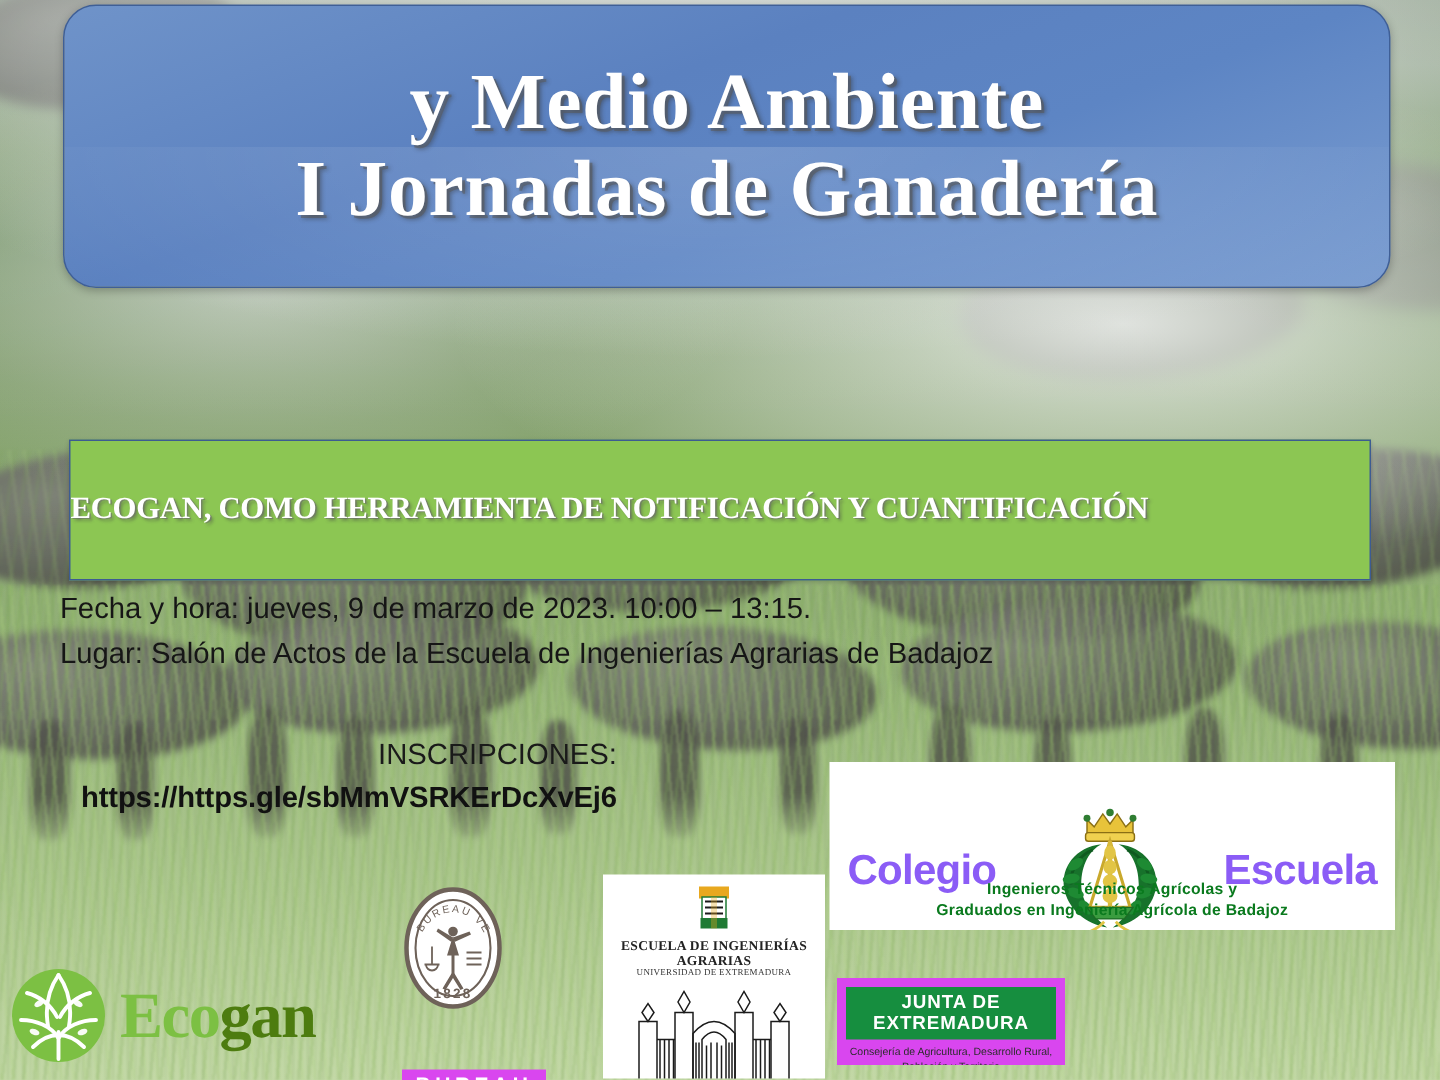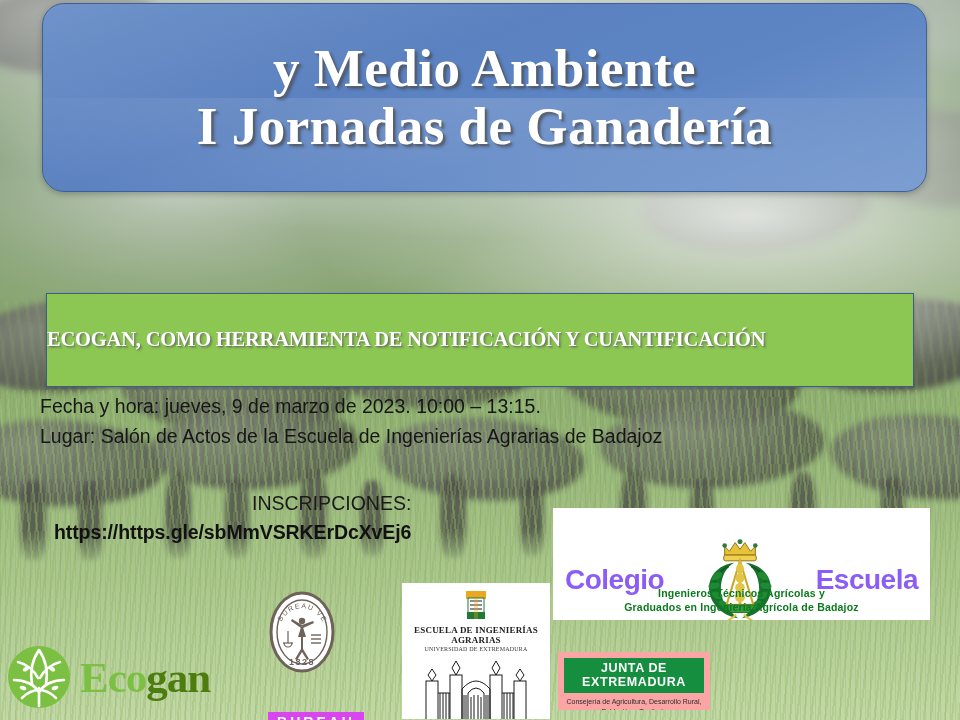"JUNTA DE EXTREMADURA" #logo-junta { background: #fca5a5 -> #d946ef }
